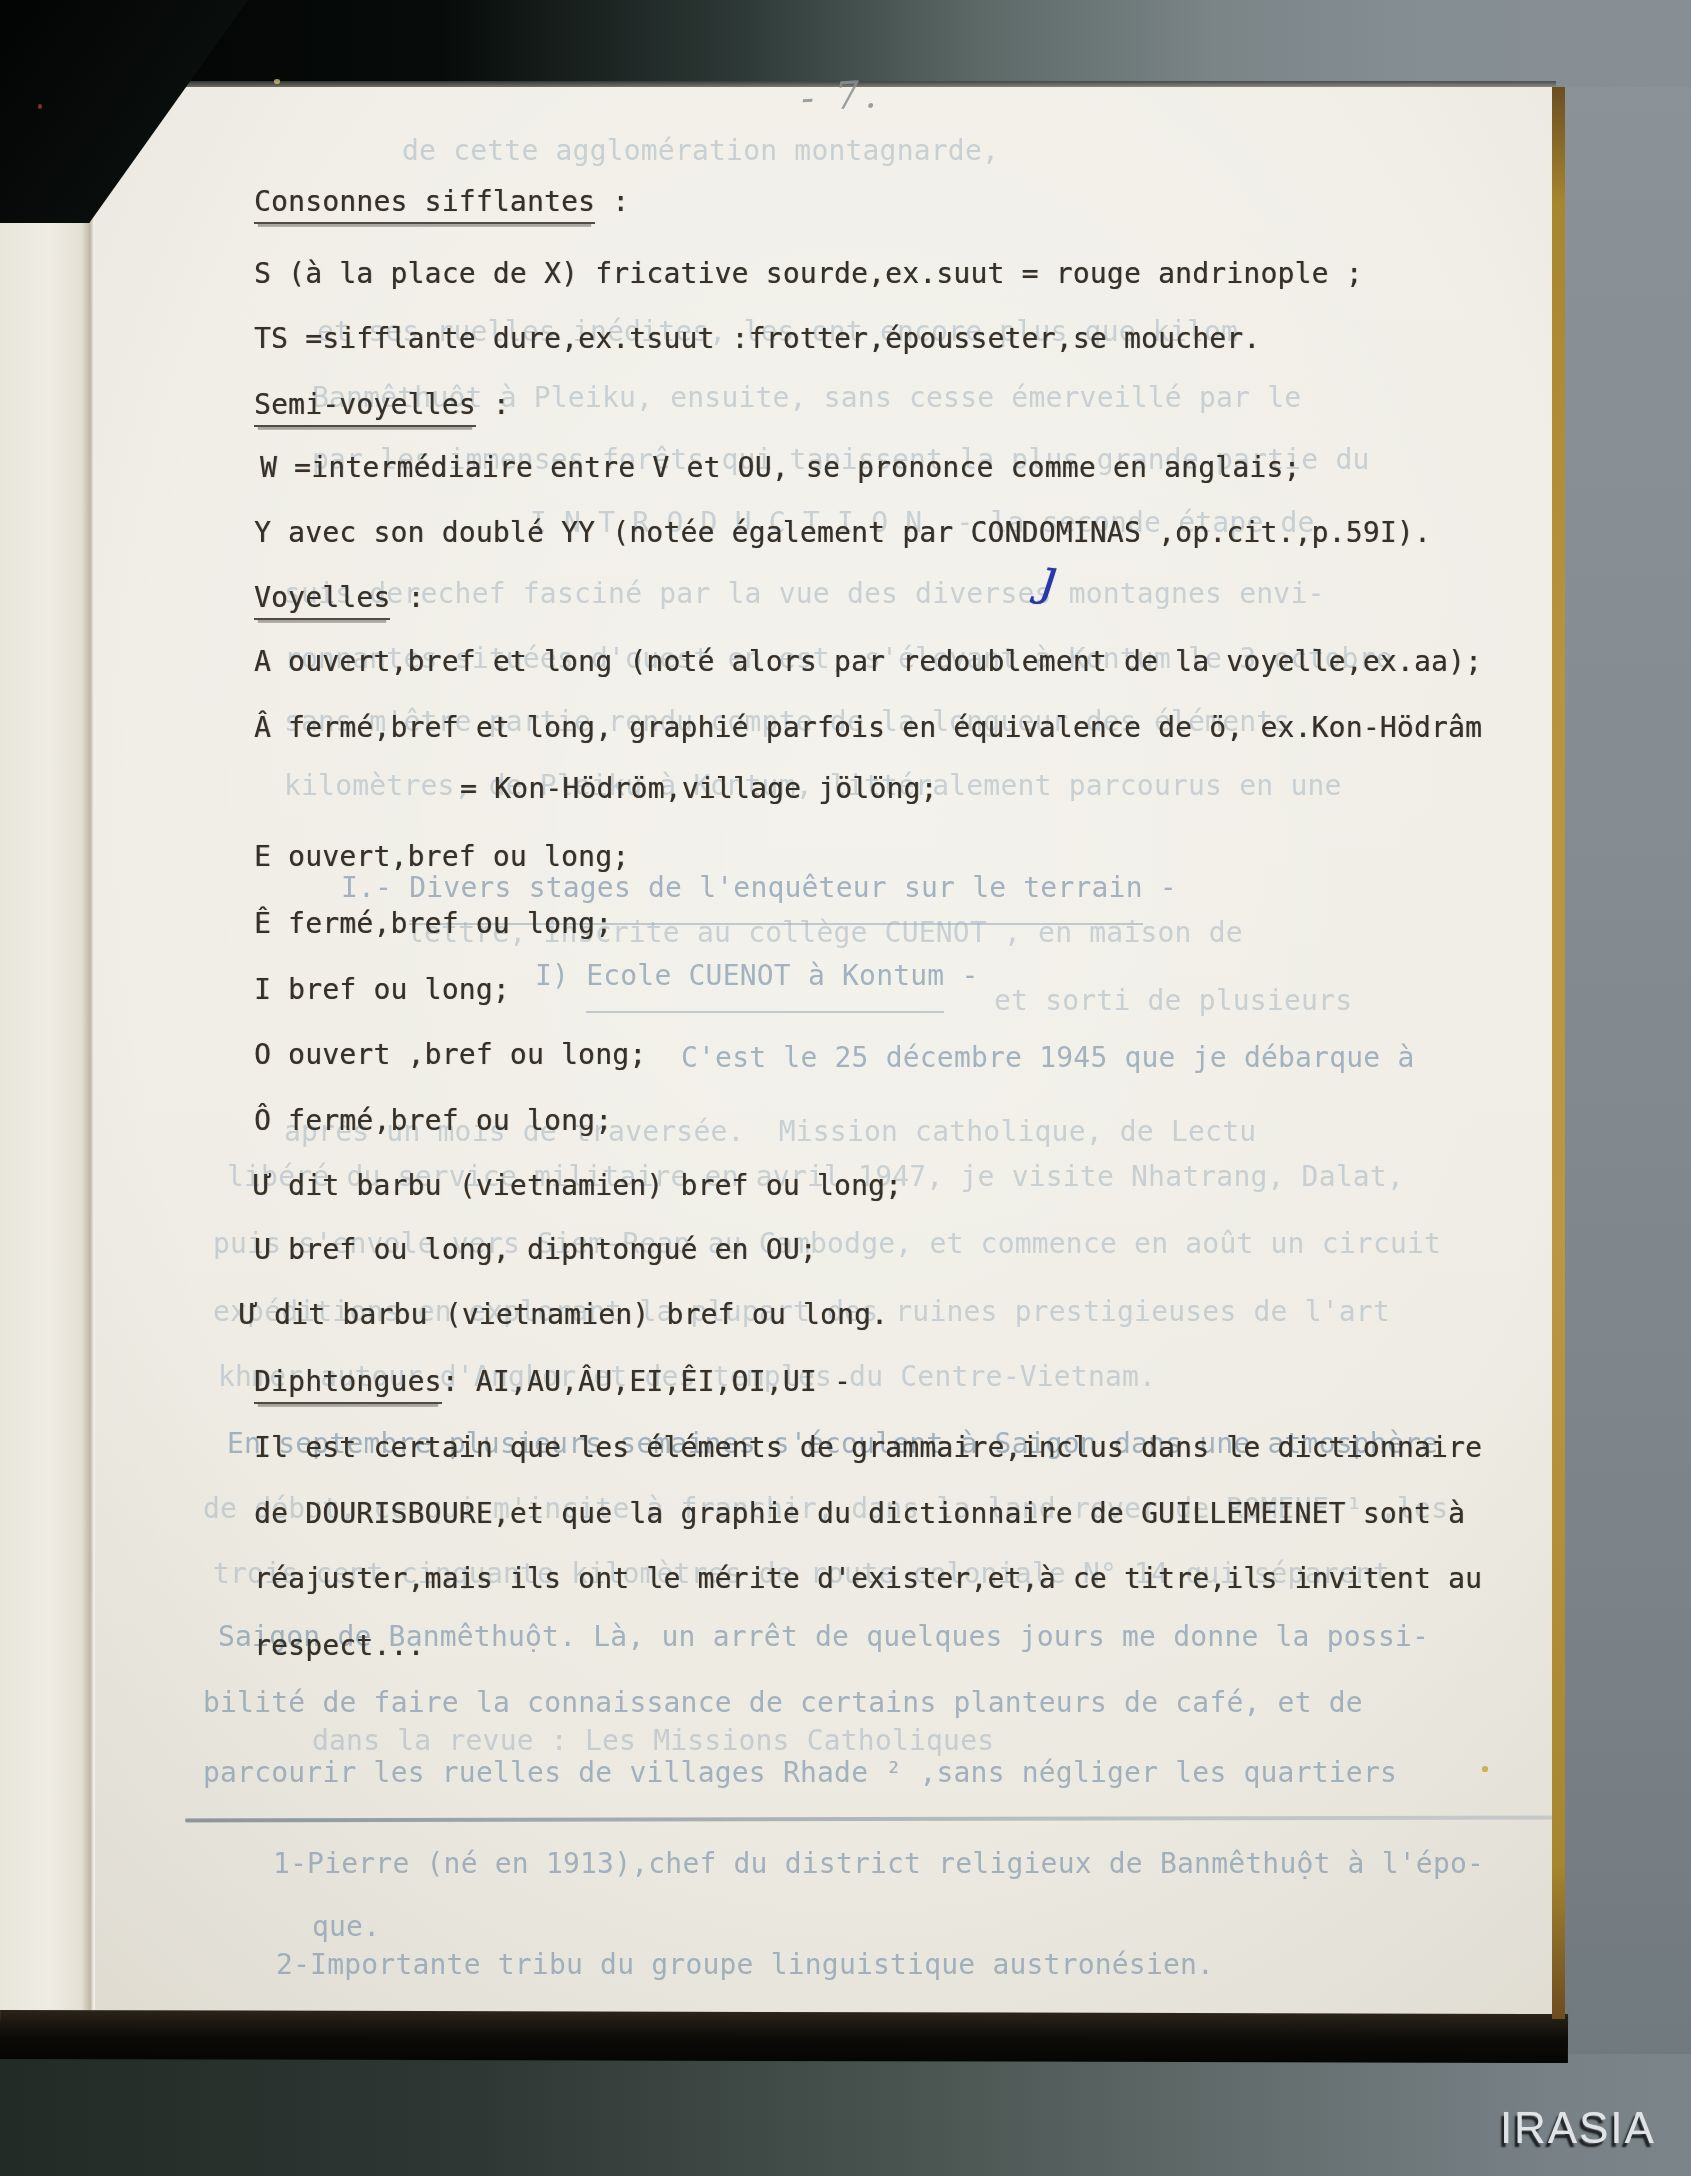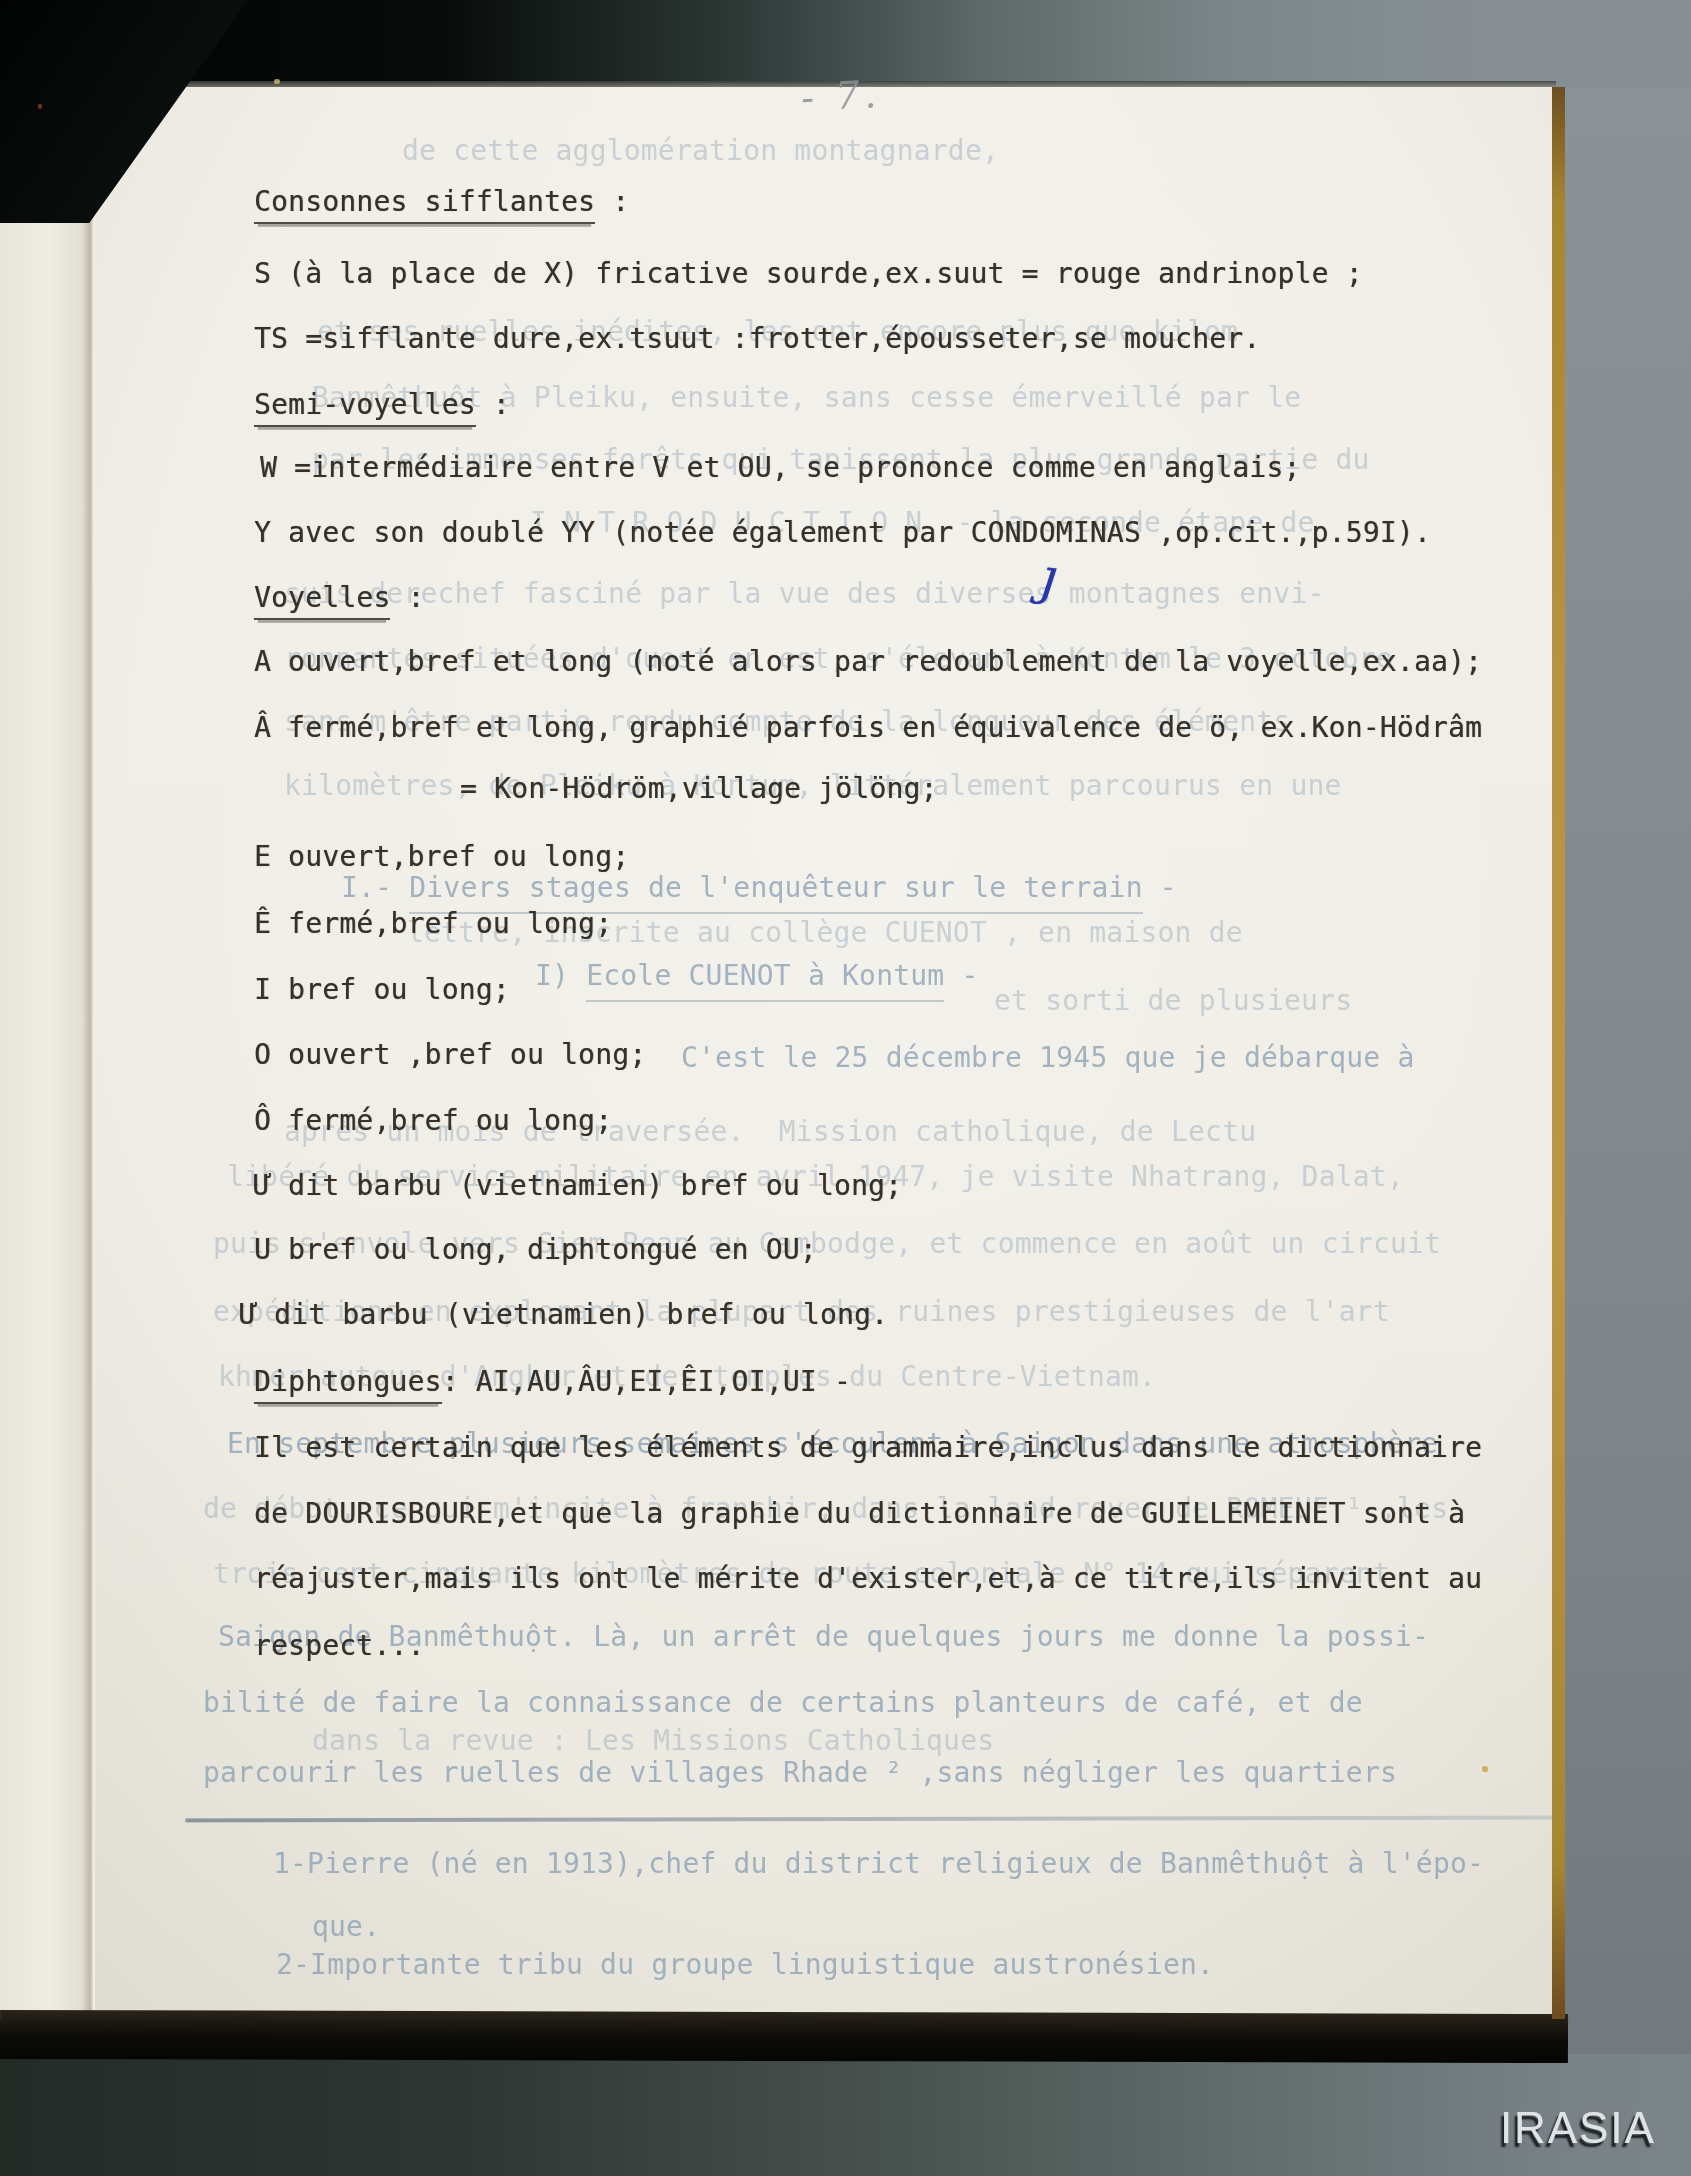"Divers stages de l'enquêteur sur" .bleed .u { padding-bottom: 8px -> 19px }
